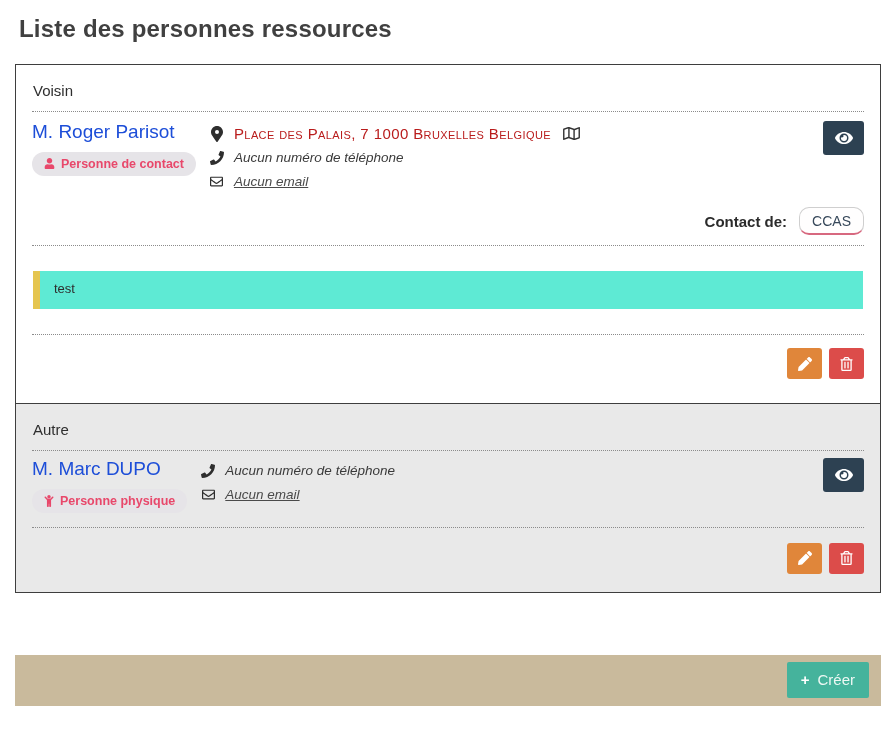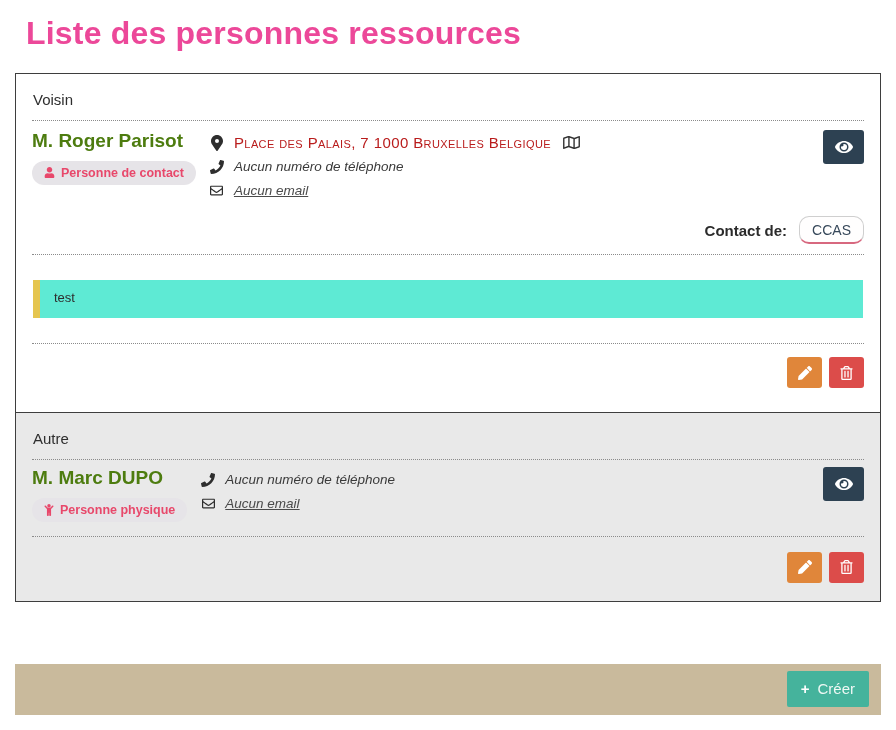"Liste des personnes ressources" .page-title { color: #ec4899 -> #404040; font-size: 32px -> 24px; margin: 5px 0 0 11px -> 5px 0 0 4px }
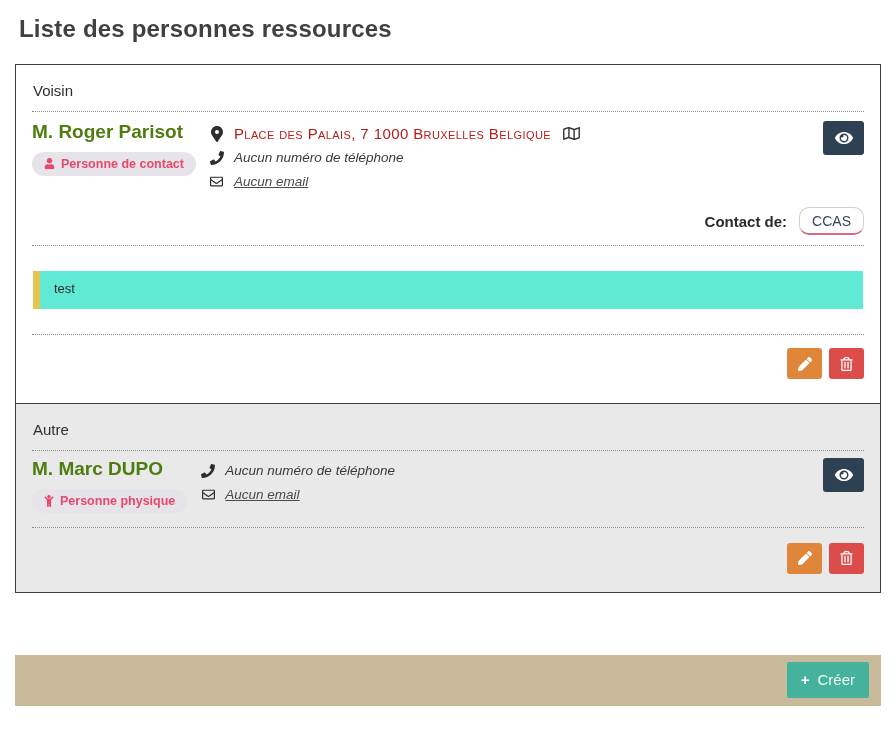"M. Roger Parisot" .person-name { color: #4d7c0f -> #1d4ed8; font-weight: bold -> normal }
